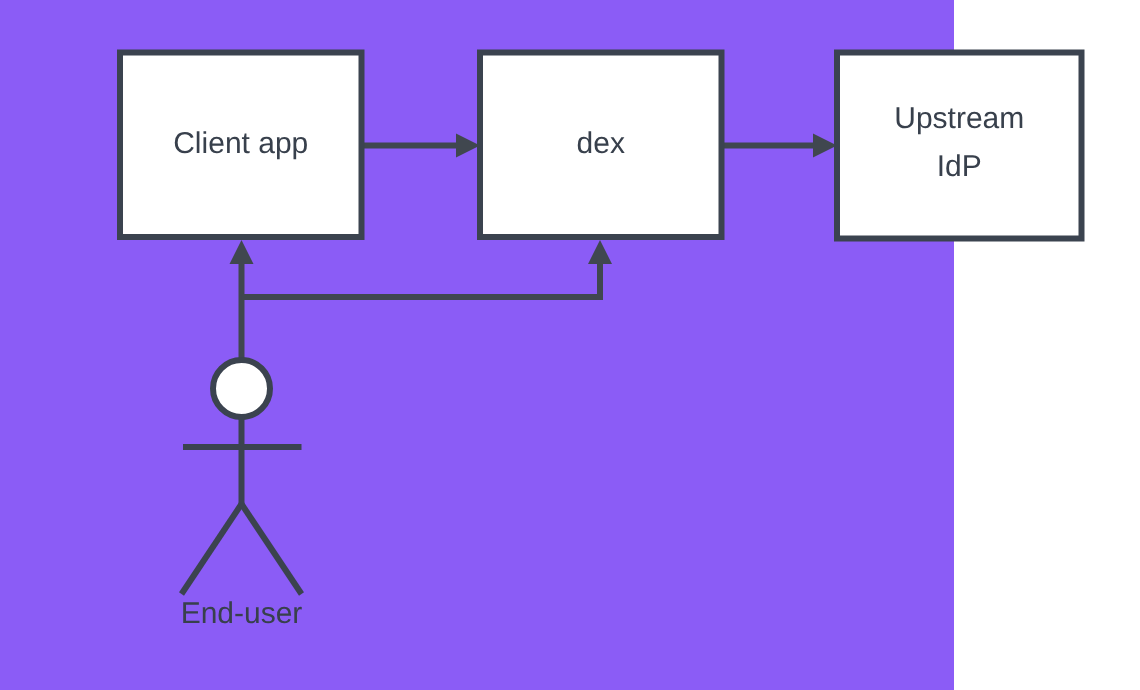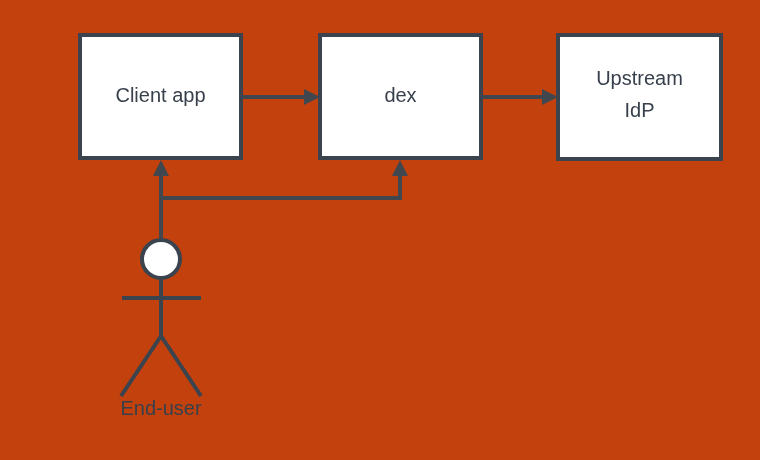"Client app" #diagram-canvas { background: #c2410c -> #8b5cf6; width: 760px -> 636px }
